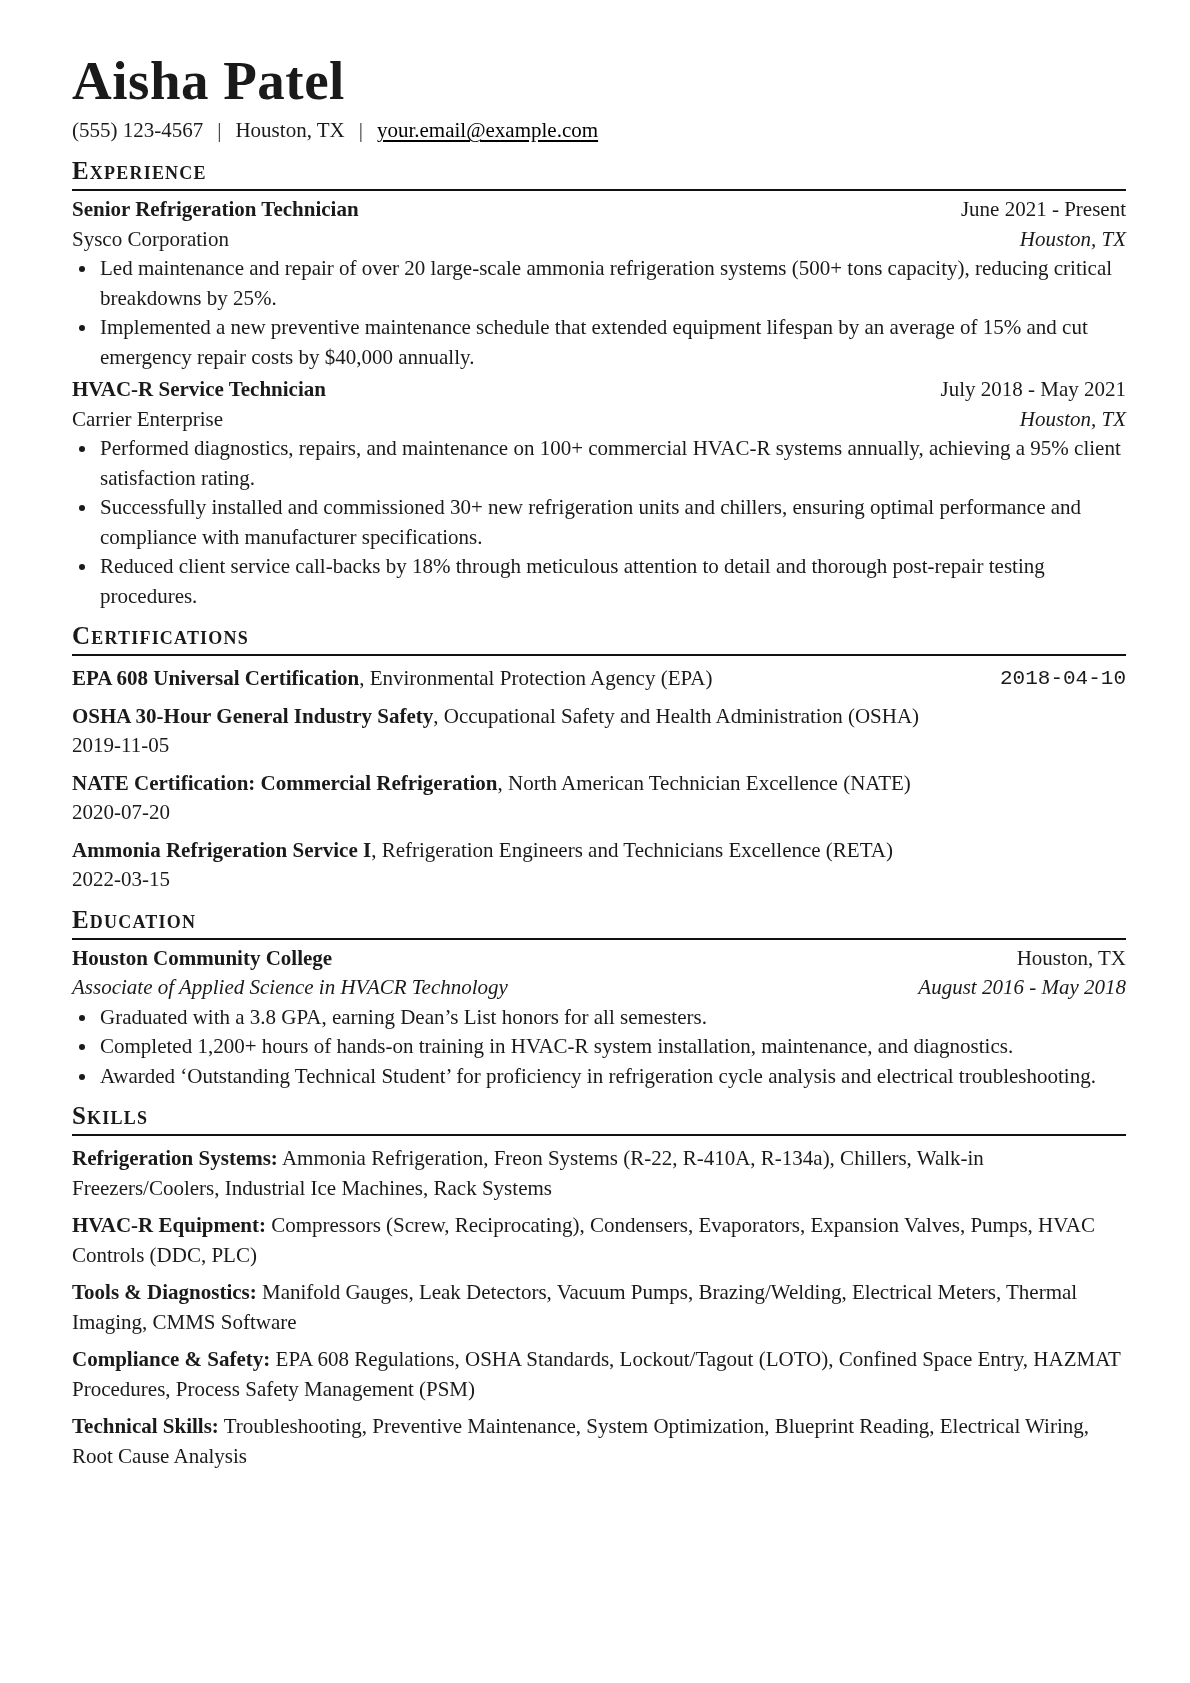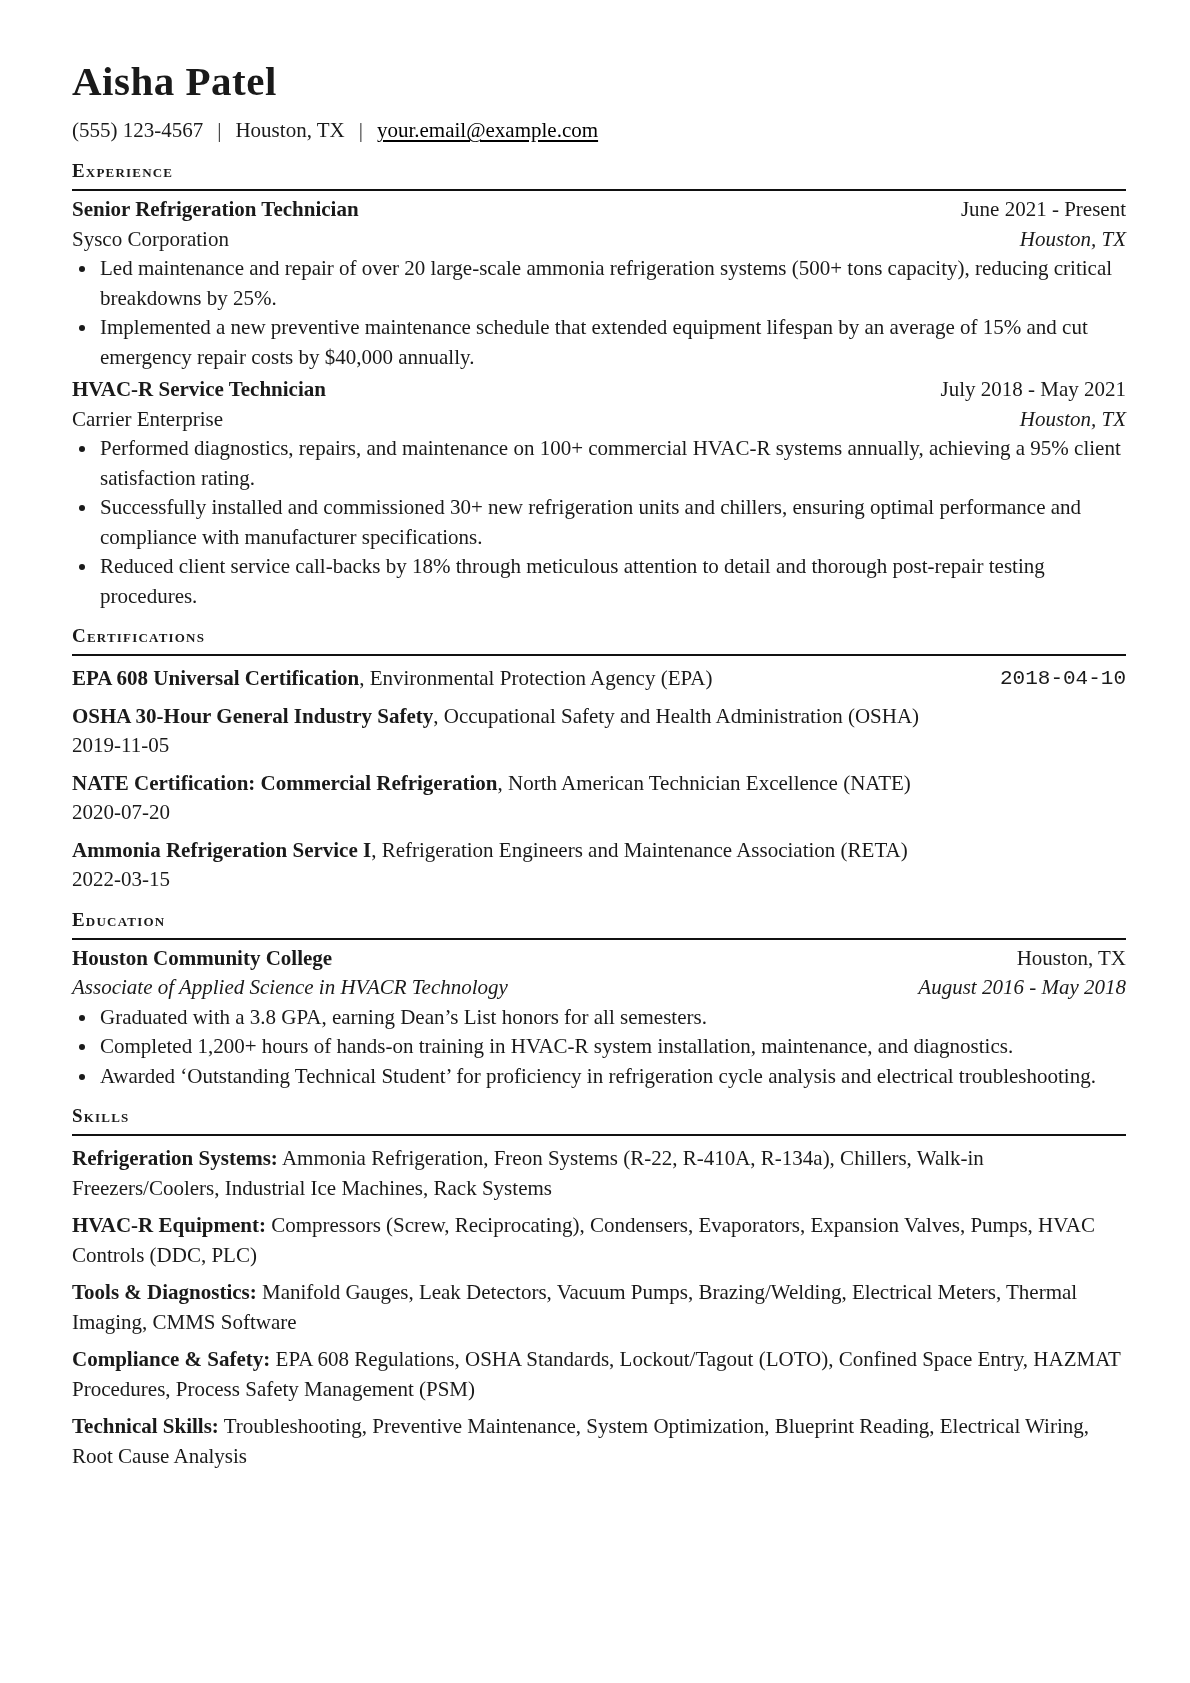"Aisha Patel" .name { font-size: 41px -> 55px }
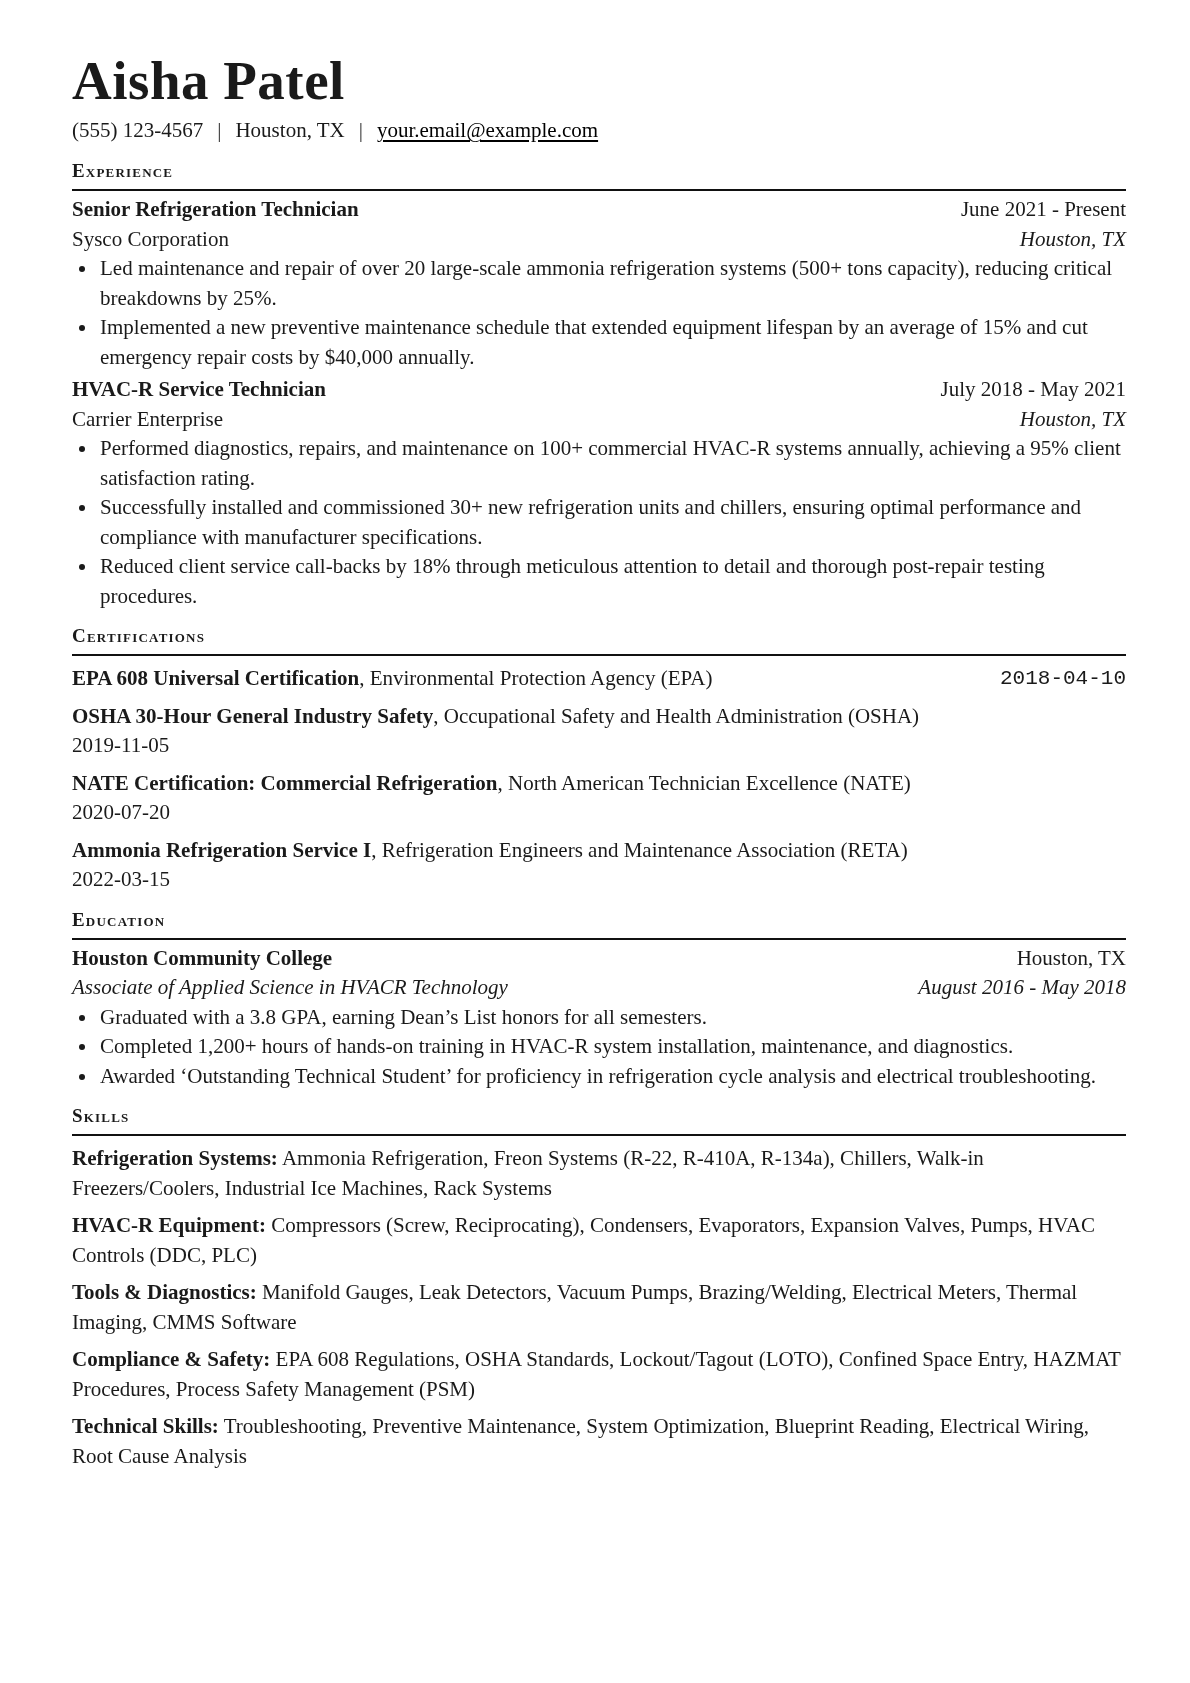"Experience" .section-title { font-size: 19px -> 25px }
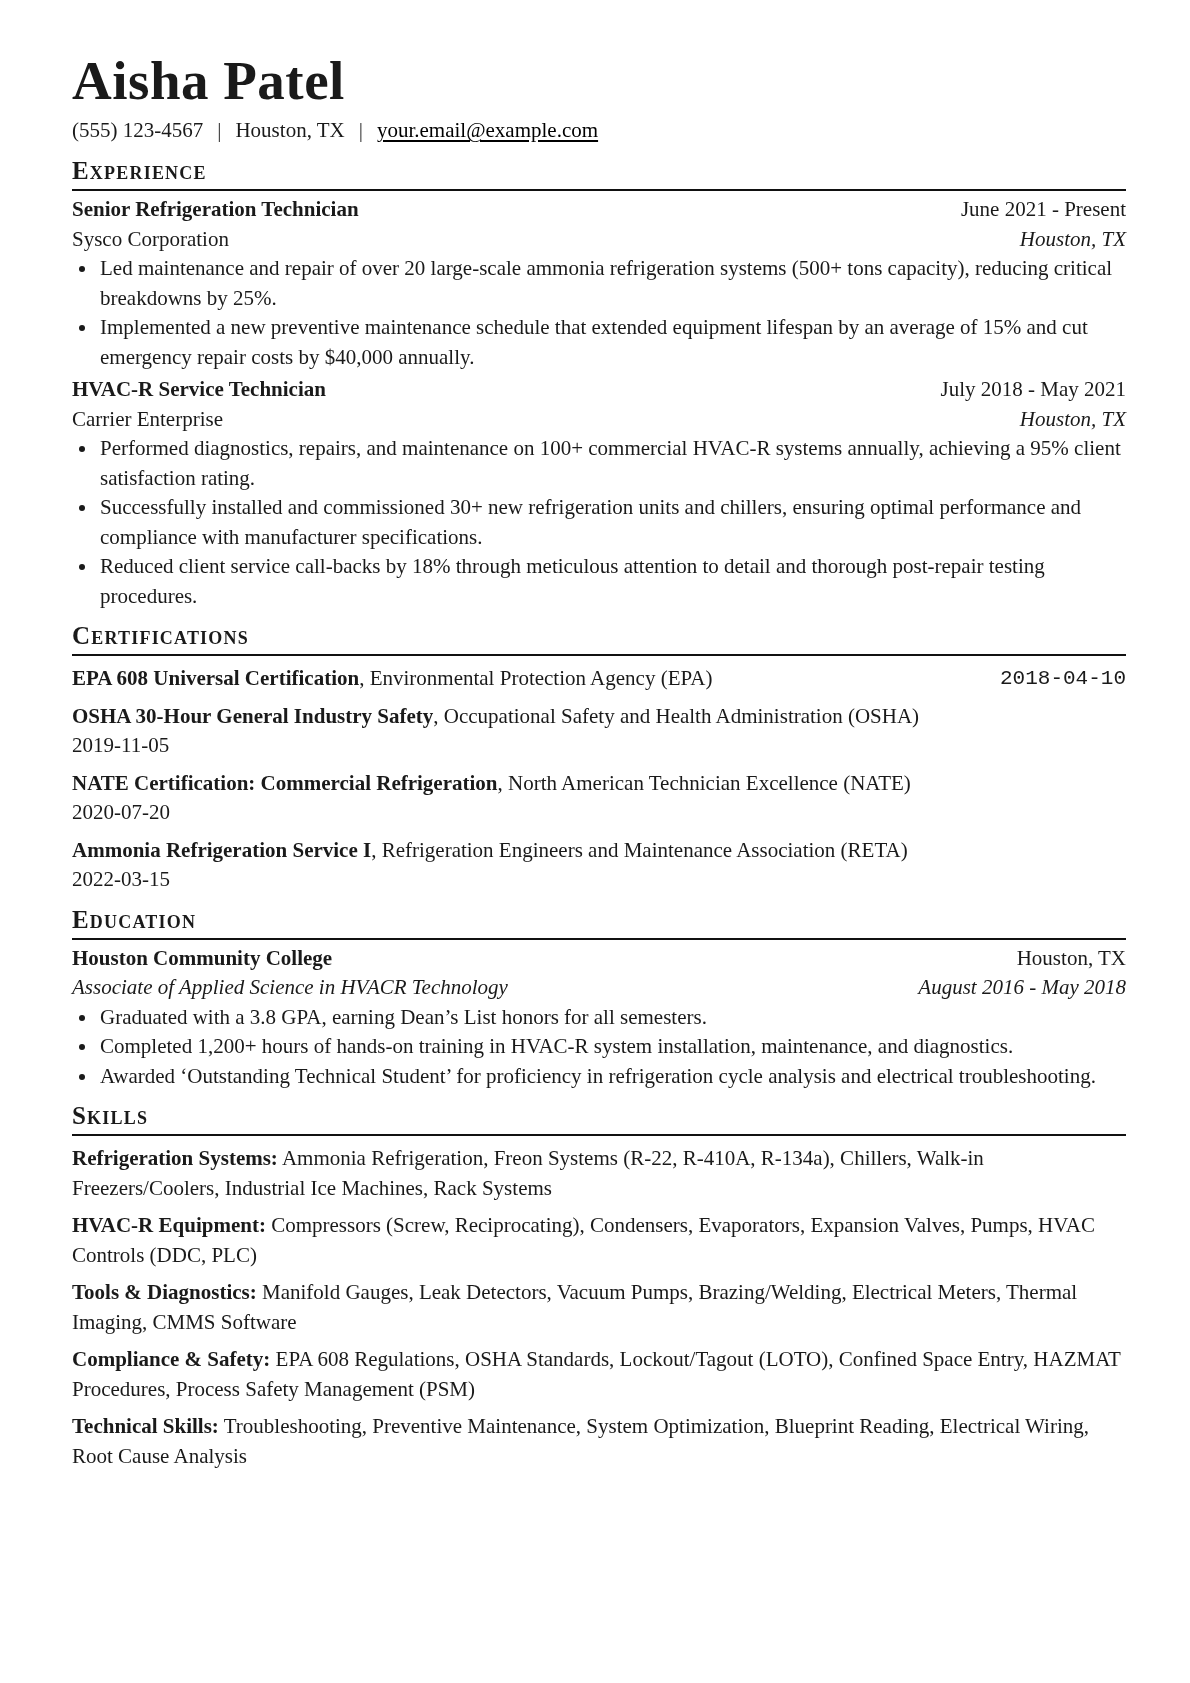", Refrigeration Engineers and" span { text: Maintenance Association -> Technicians Excellence }
